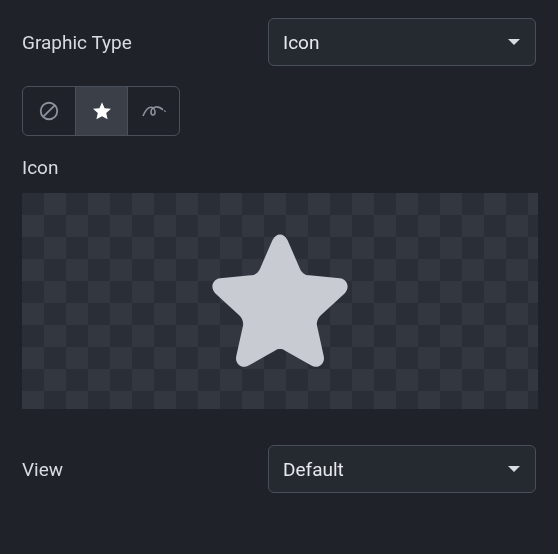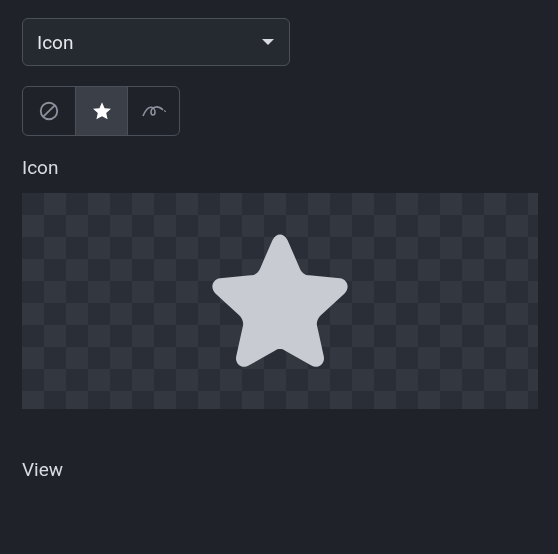"Graphic Type" div.label { html: none -> <div>Graphic Type</div> }
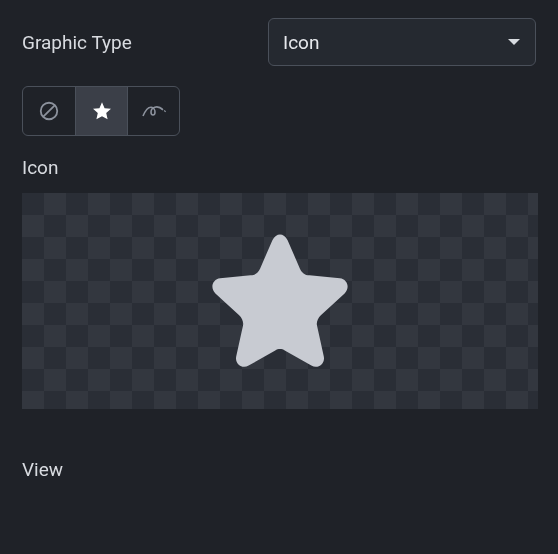"Default" div.select { html: none -> <div> <span>Default</span> <span> <svg> <path></path> </svg> </span> </div> }
